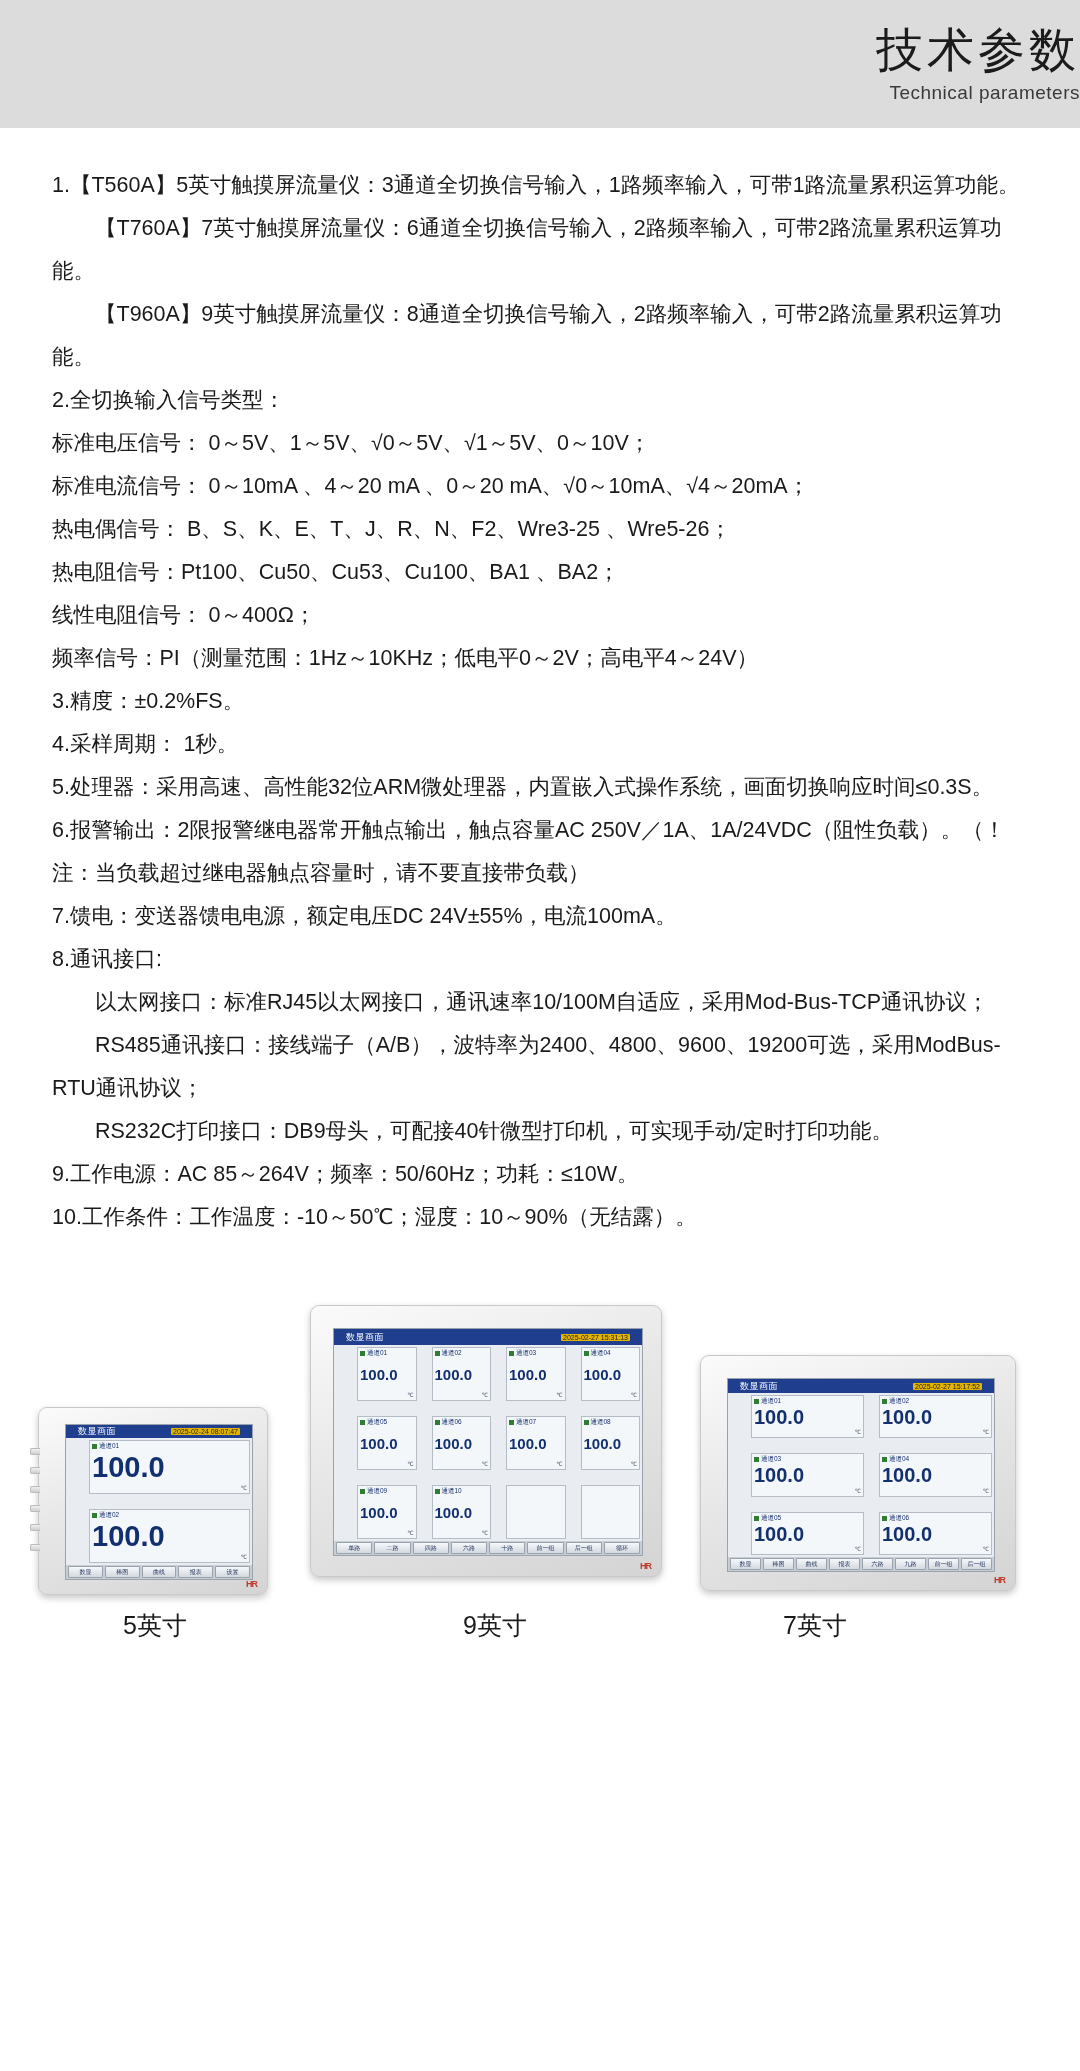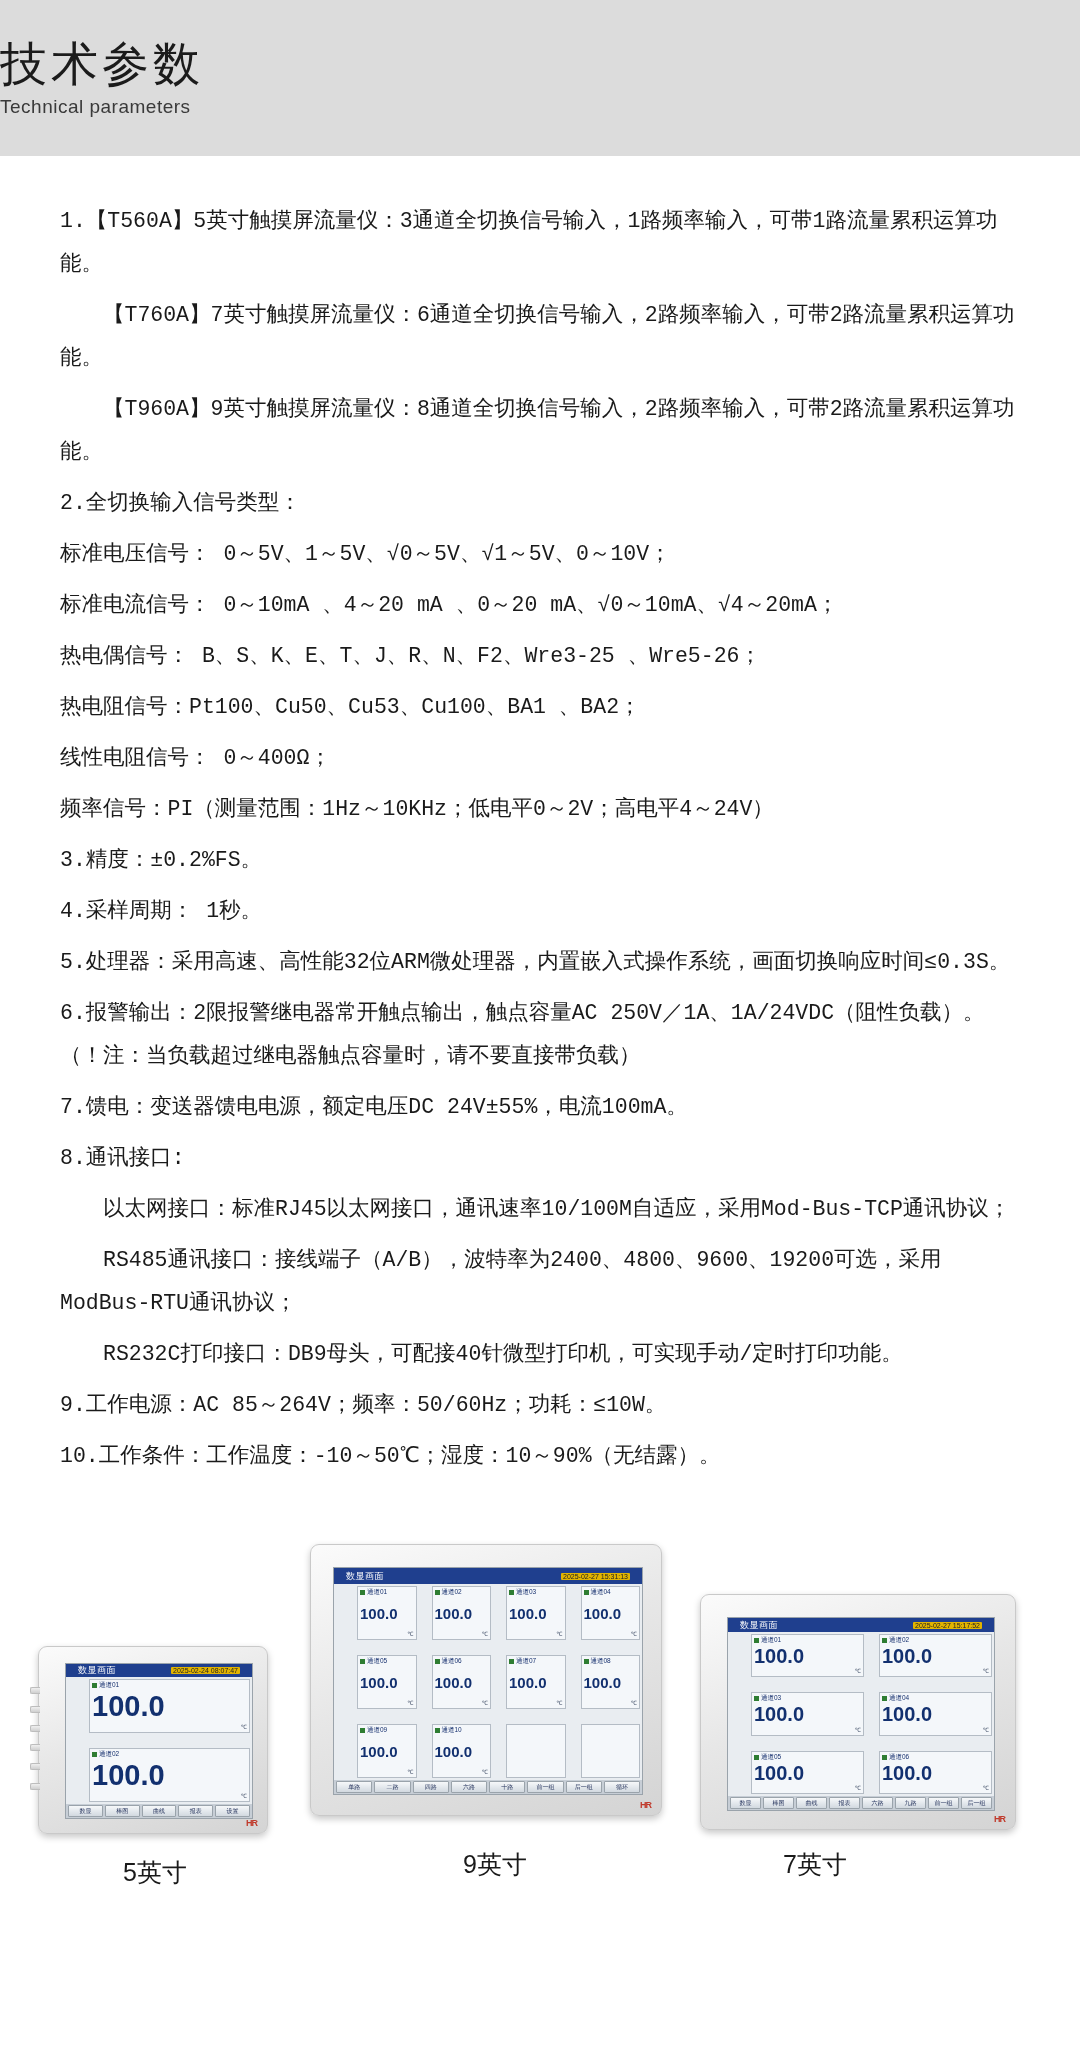"技术参数" .banner { align-items: flex-start -> flex-end; height: 156px -> 128px }
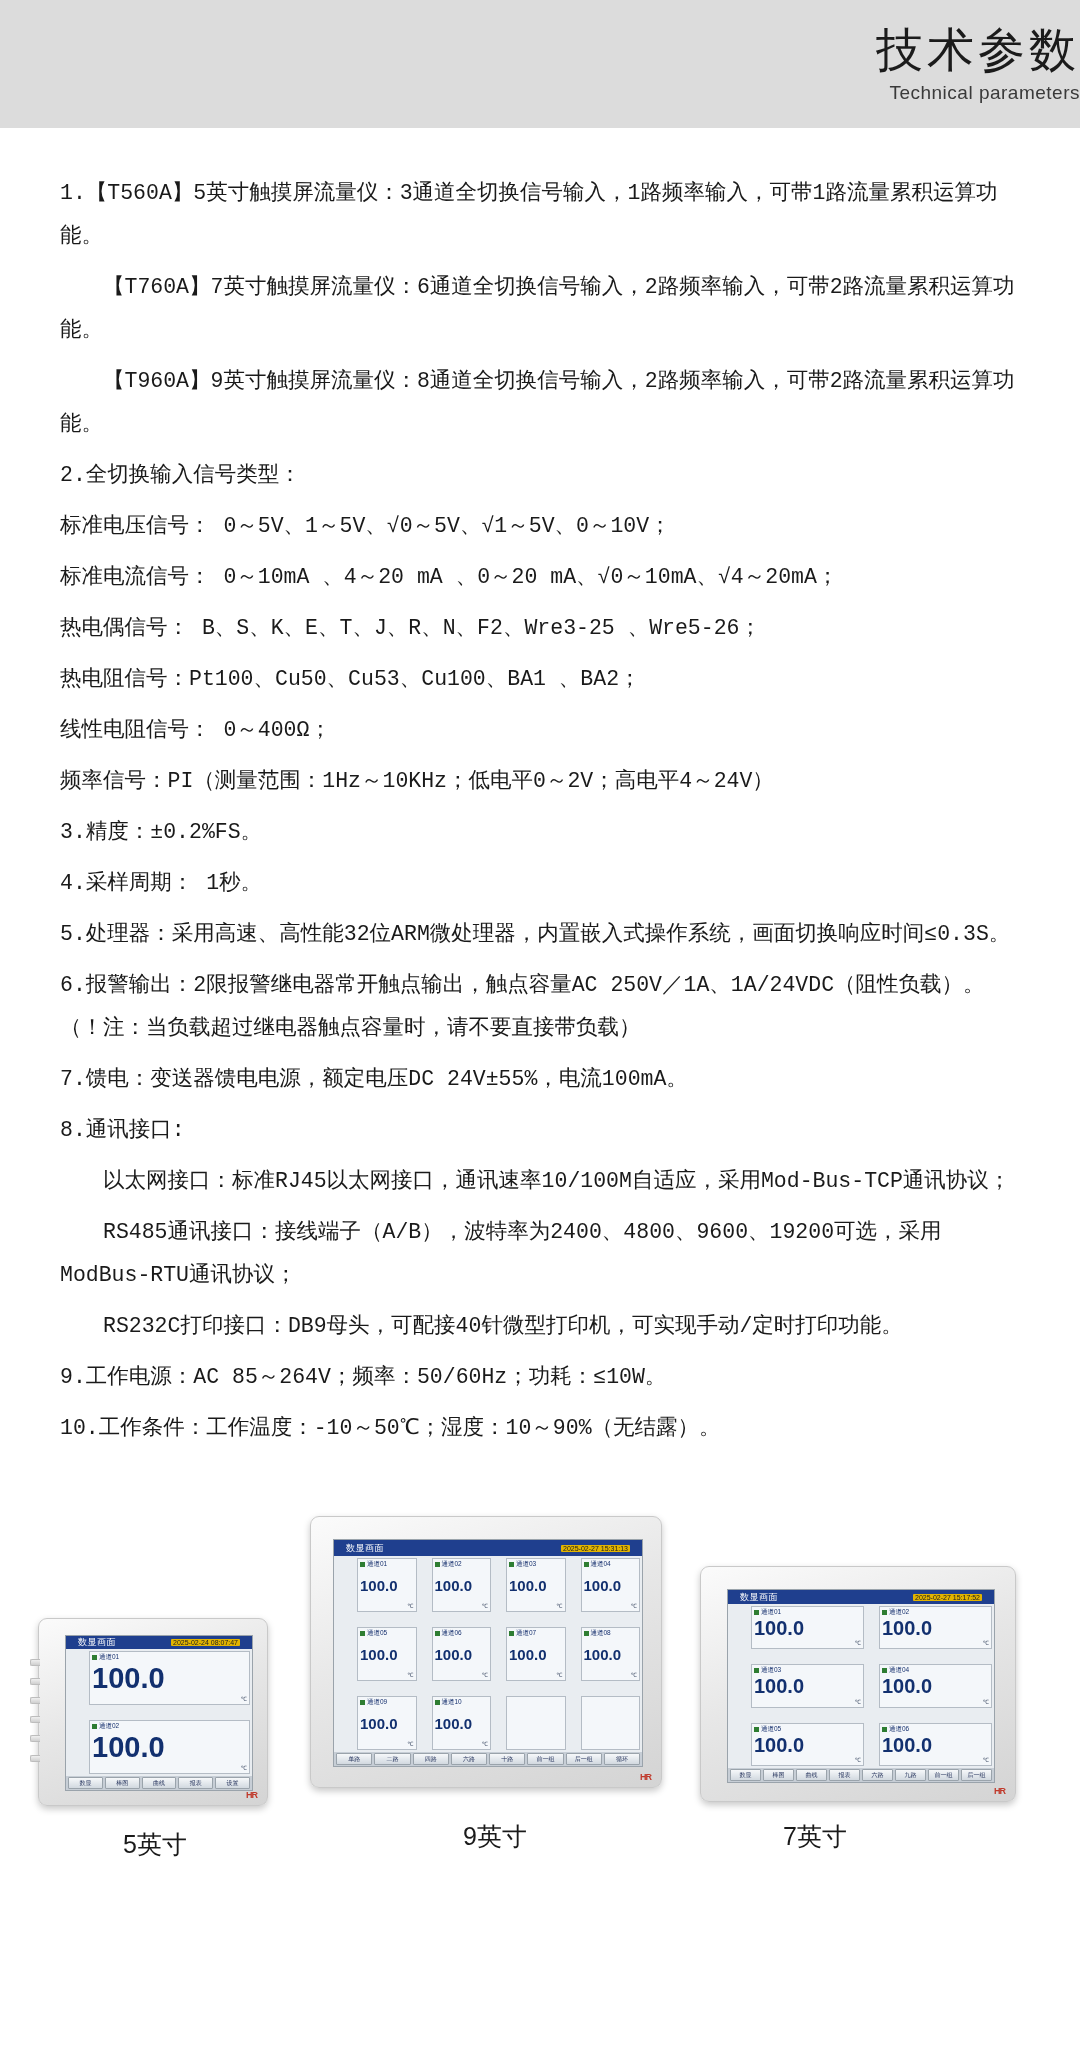"1.【T560A】5英寸触摸屏流量仪：3通道全切换信号输入，1路频率输入，可带1" .specs p { font-family: Liberation Mono, monospace -> none; margin: 8px -> 0 }
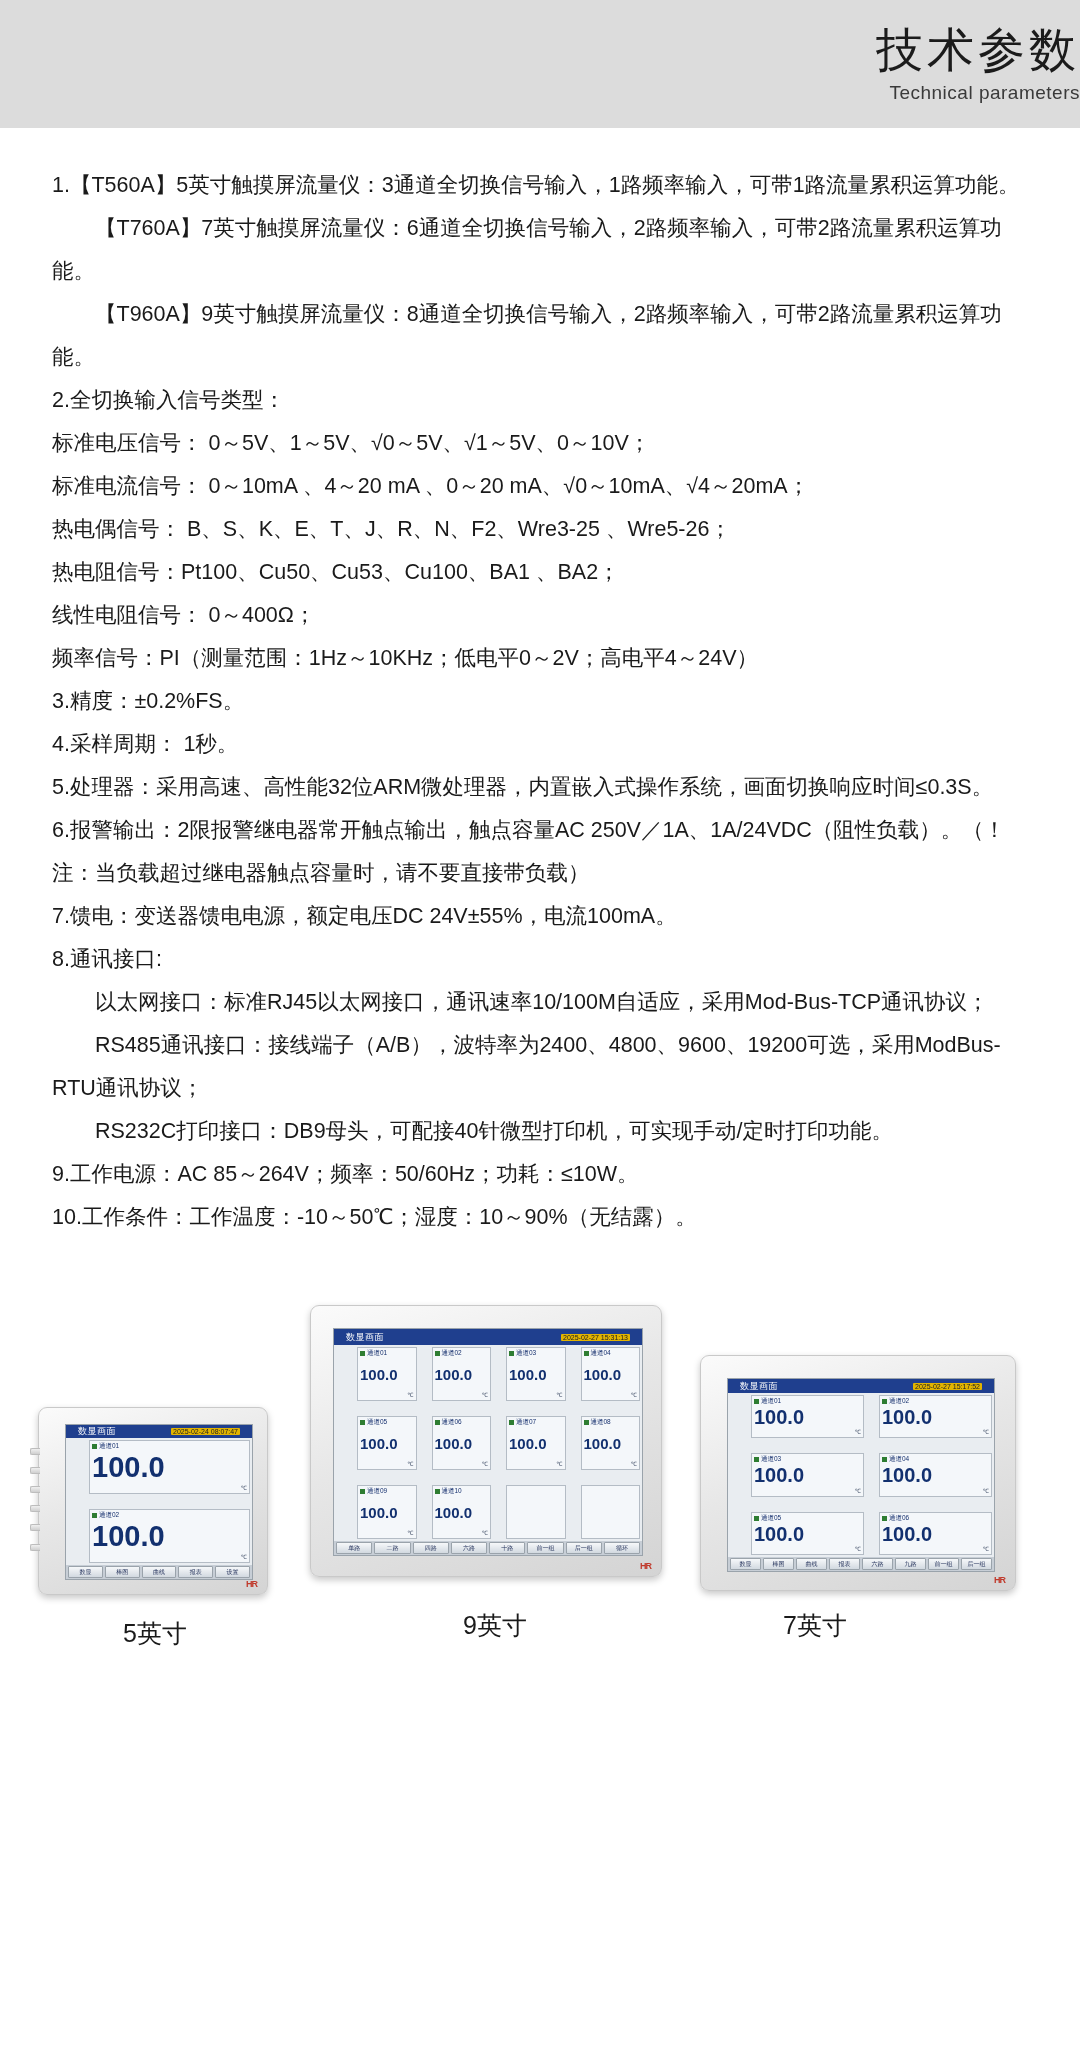"5英寸" #cap5 { margin-top: 8px -> none }
